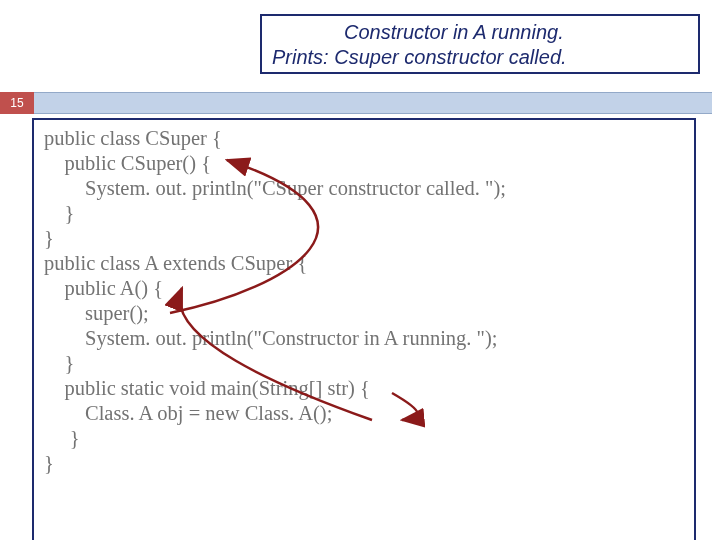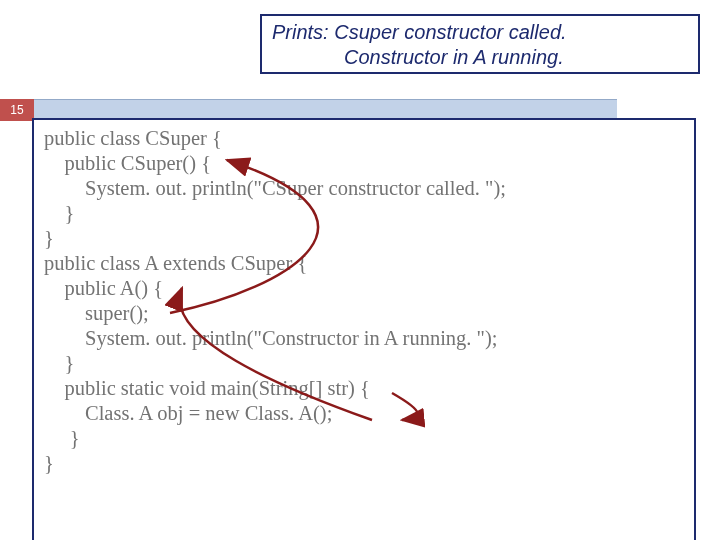"Prints: Csuper constructor called." div { order: before "Constructor in A running." -> after "Constructor in A running." }
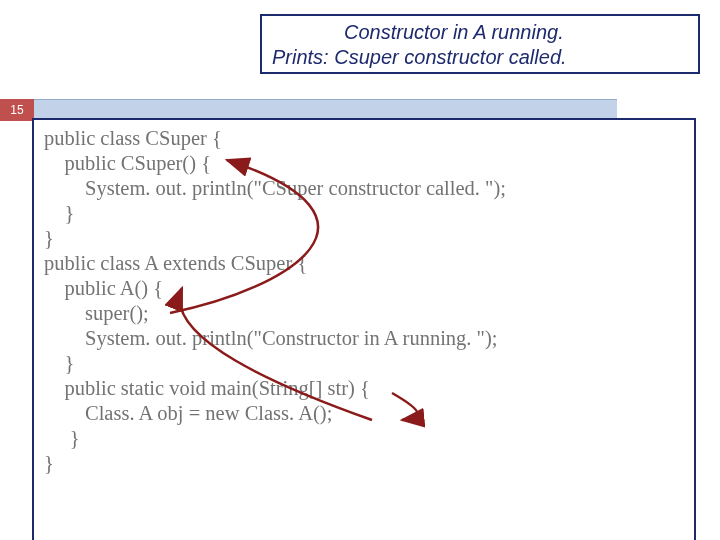"15" .pagebar { top: 99px -> 92px; width: 617px -> 712px }
